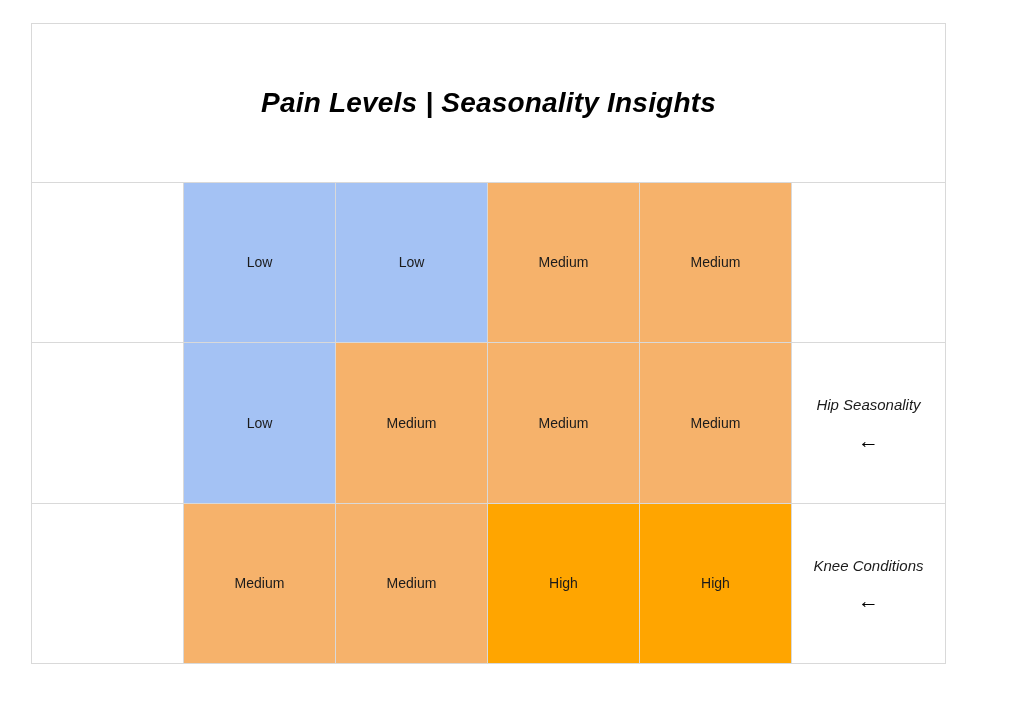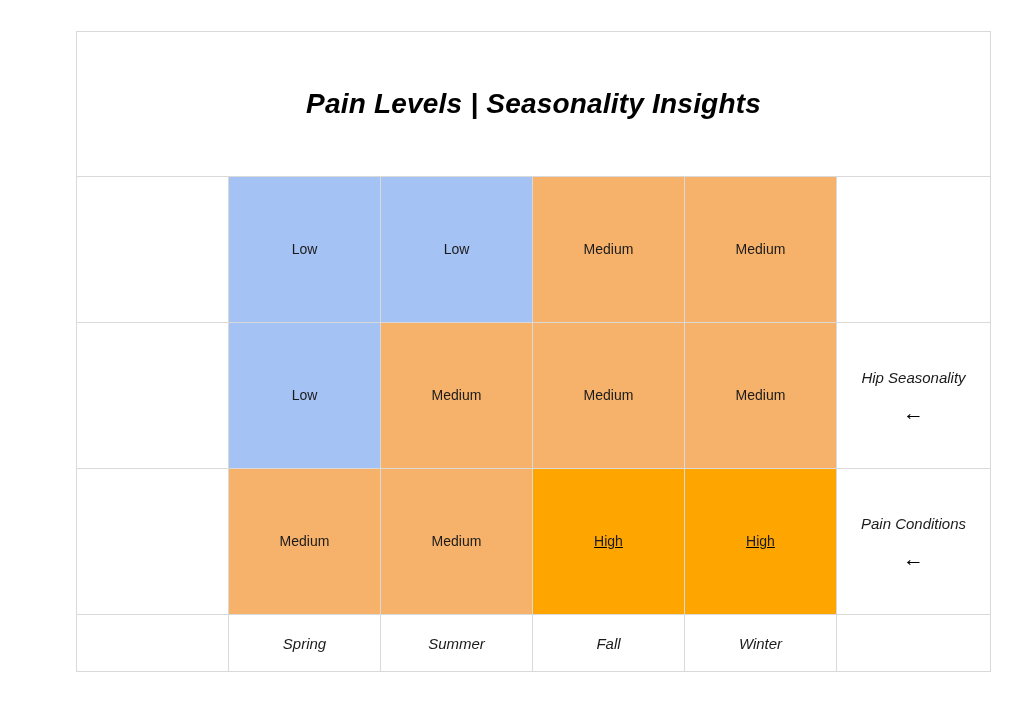"Pain Levels | Seasonality Insights" #matrix-wrap { margin-left: 45px -> none; top: 31px -> 23px }
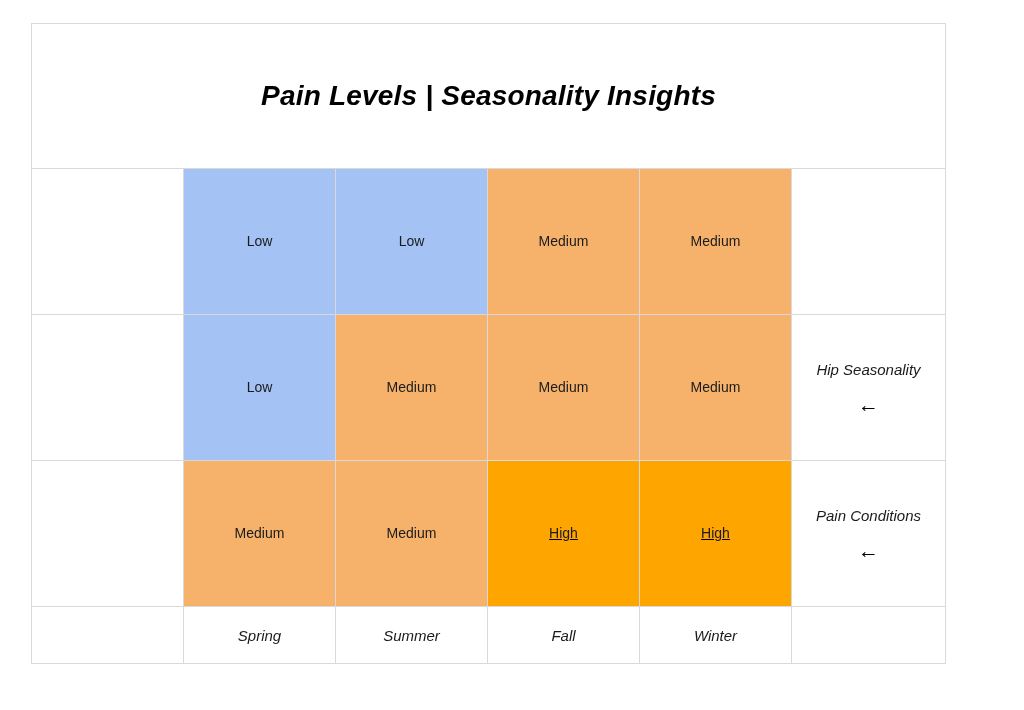"Pain Conditions" span.note-text { text: Pain -> Knee }
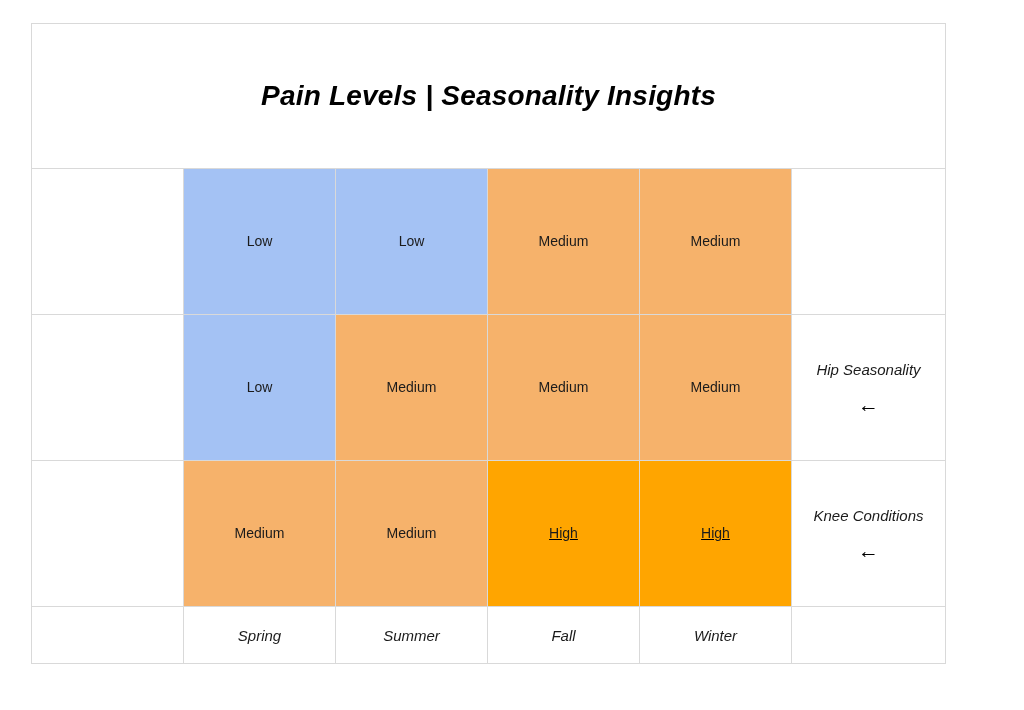"High" td.lv-high { text-decoration: underline -> none }
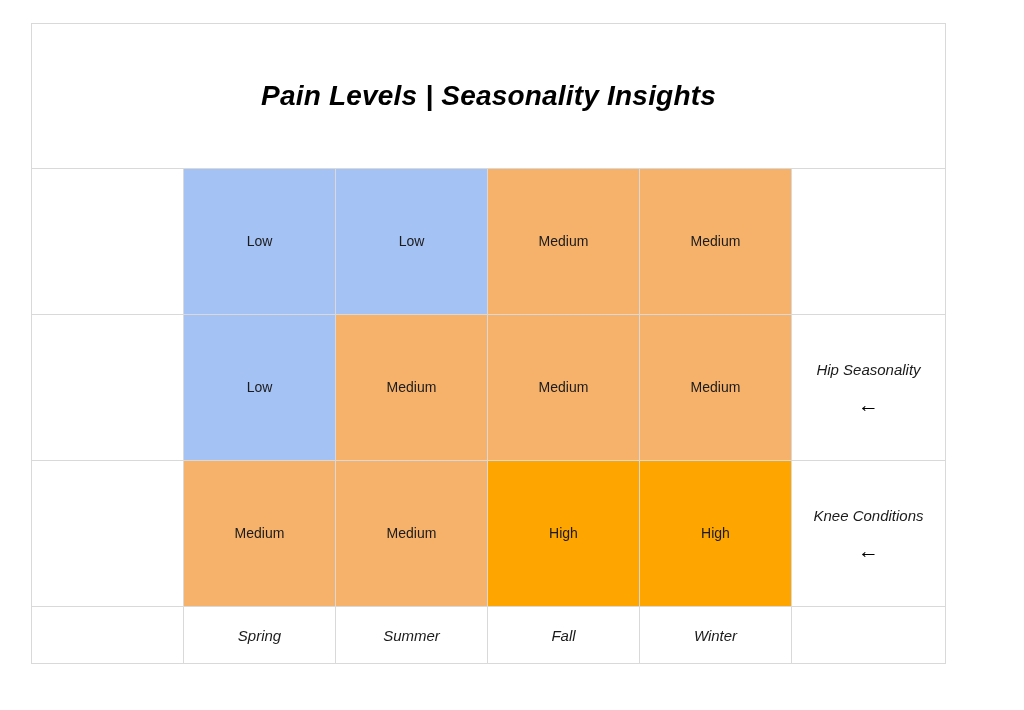"Spring" tr.r-seasons { html: <tr> <td></td> <td> <span>Spring</span> </td> <td> <span>Summer</span> </td> <td> <span>Fall</span> </td> <td> <span>Winter</span> </td> <td></td> </tr> -> none }
